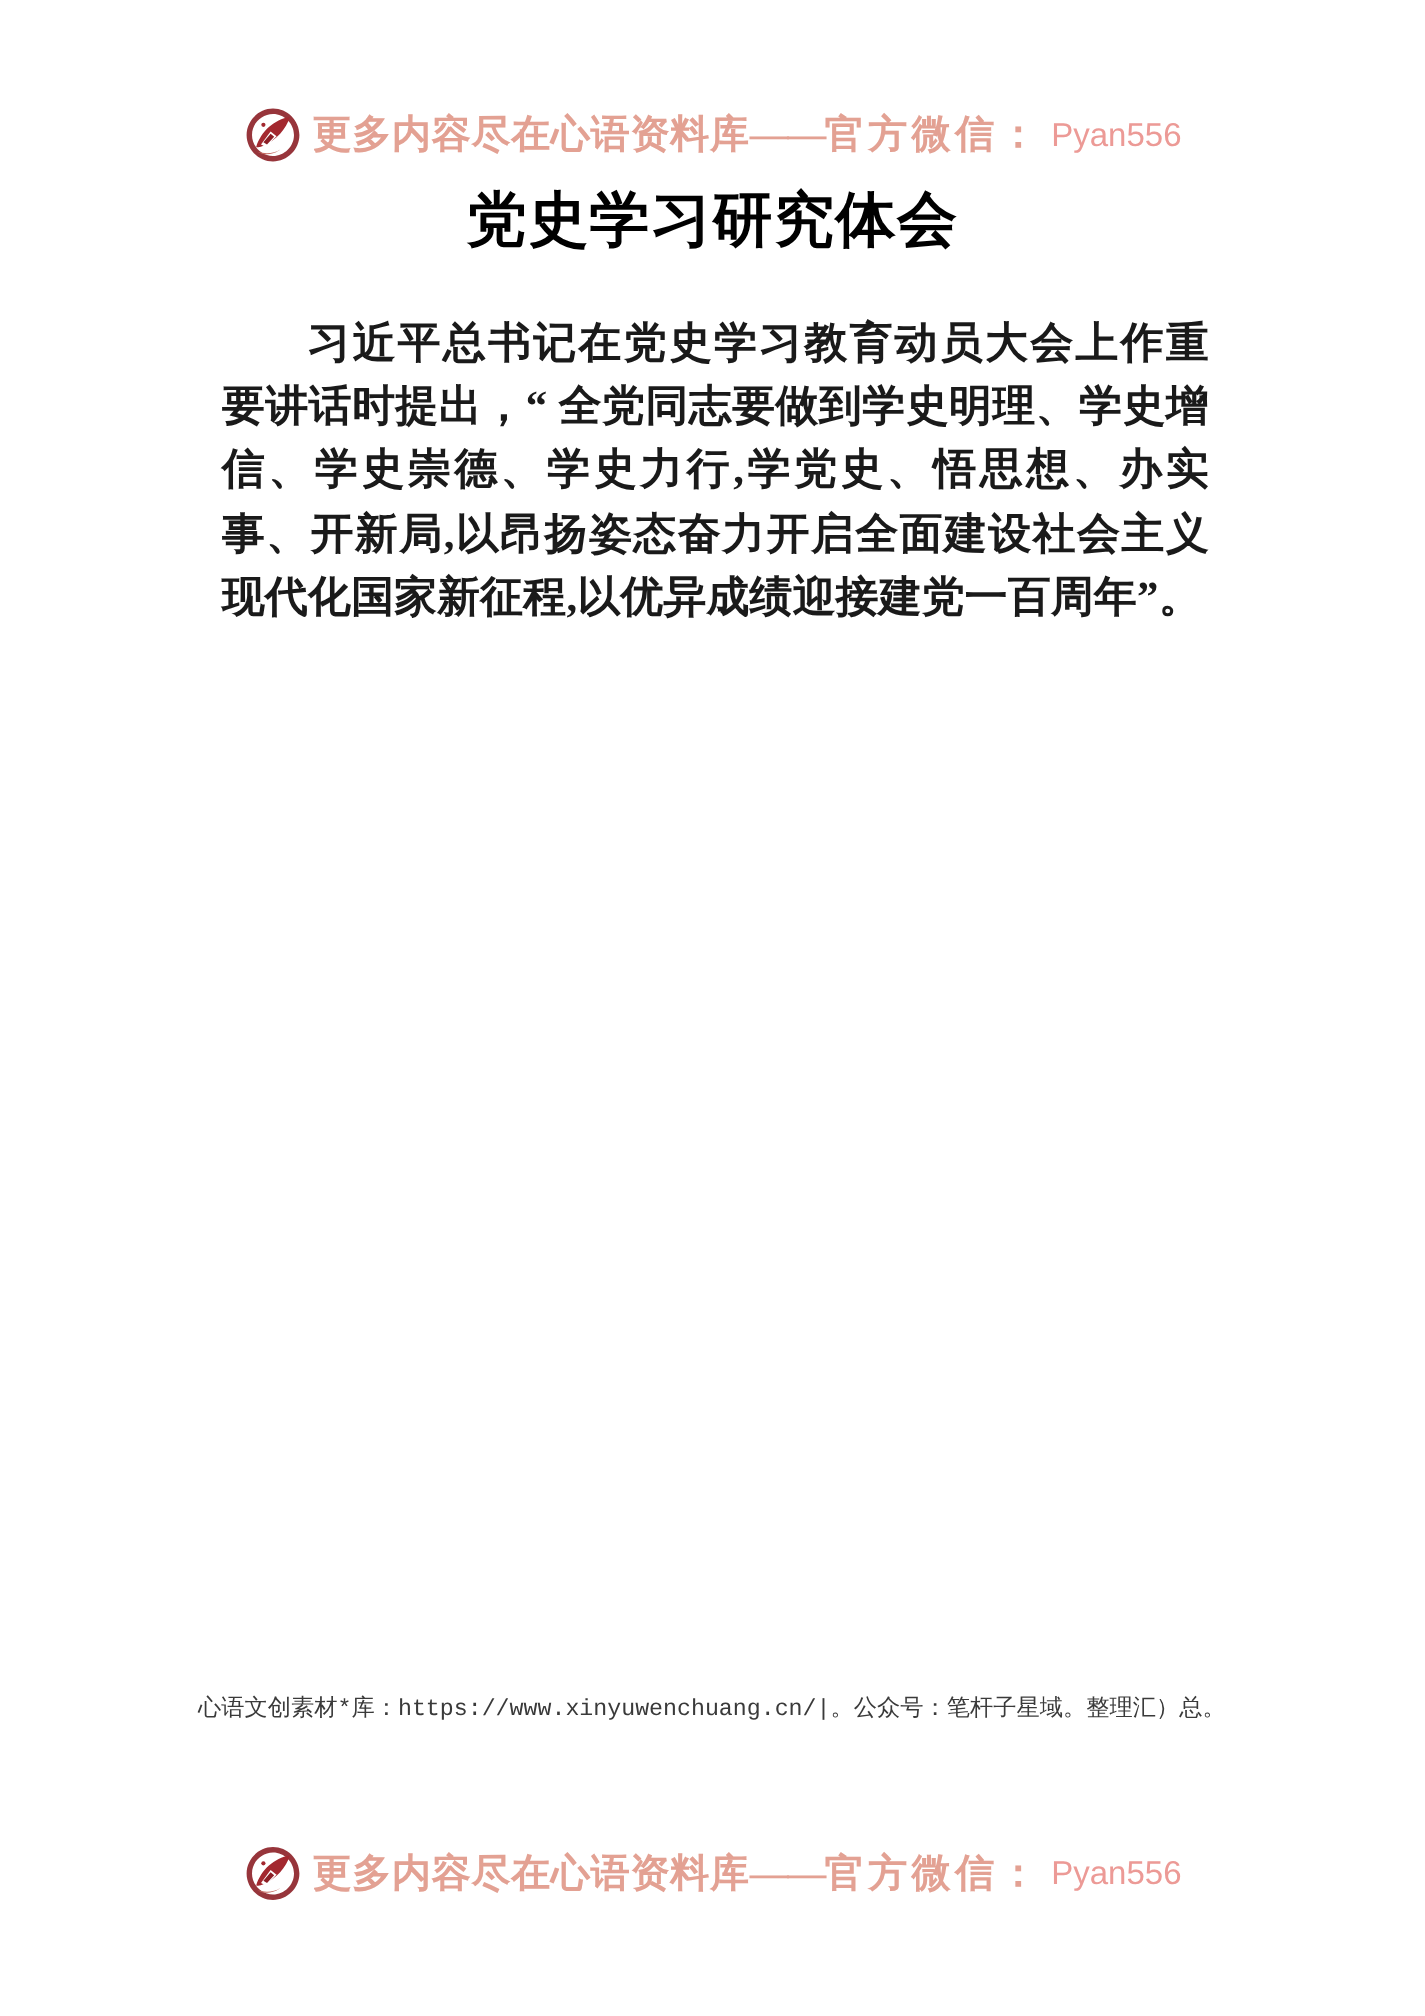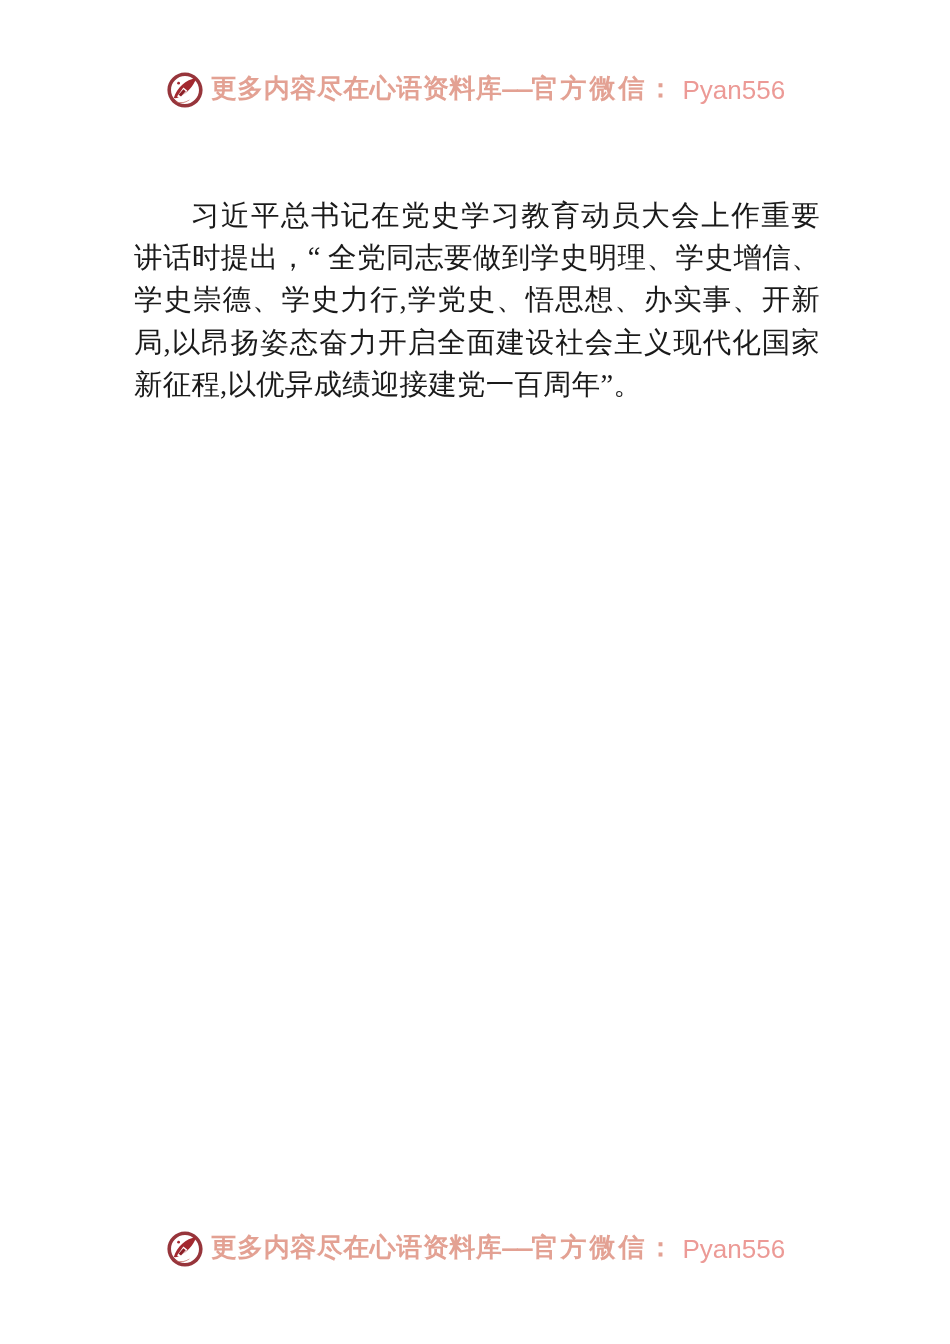"更多内容尽在心语资料库——官方微信：" .wm-text { font-family: Liberation Mono, monospace -> Liberation Serif, serif }
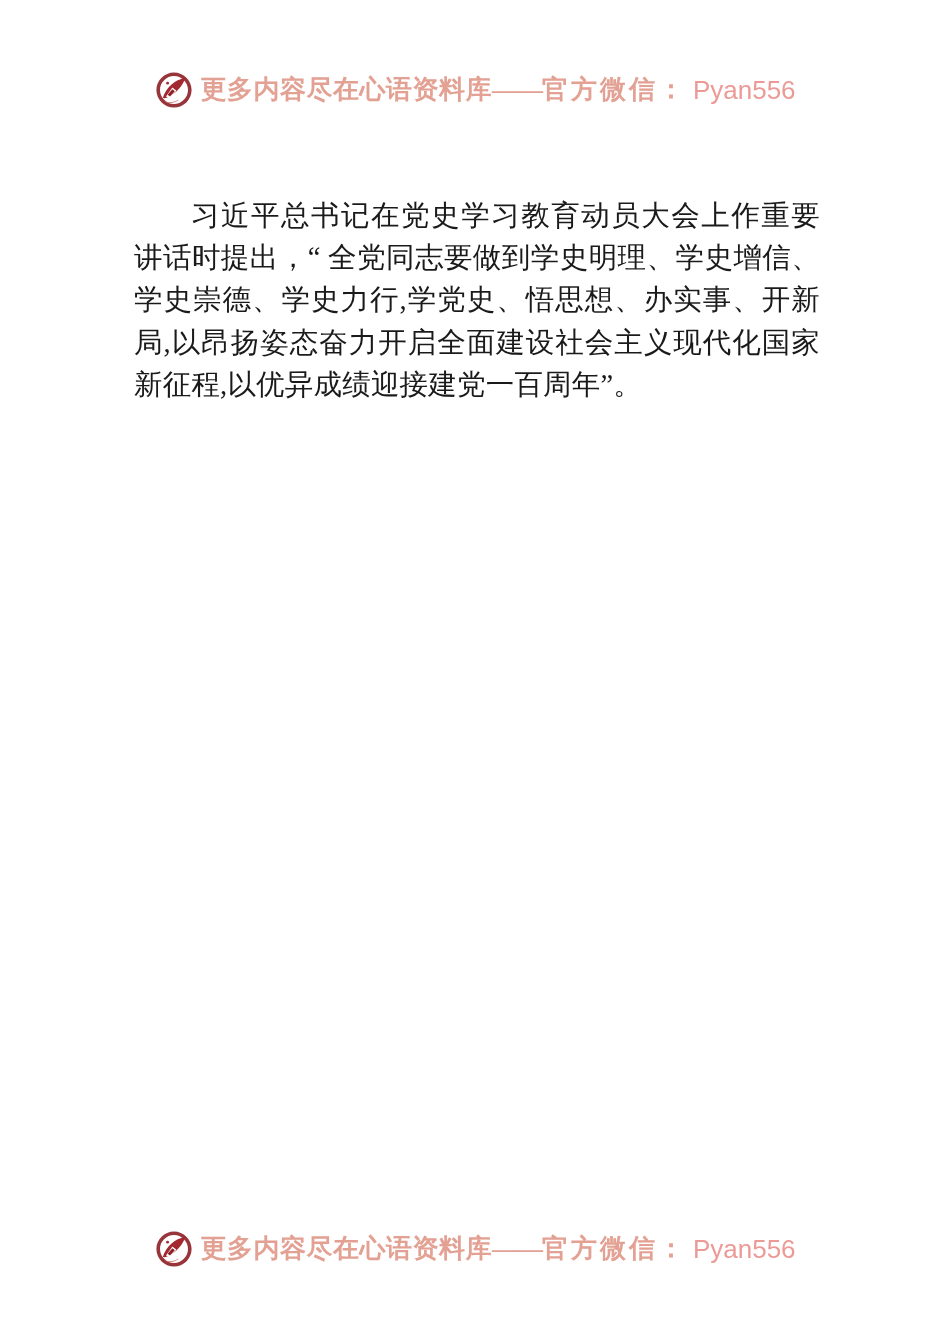"Pyan556" .wm-id { font-size: 26px -> 22px }
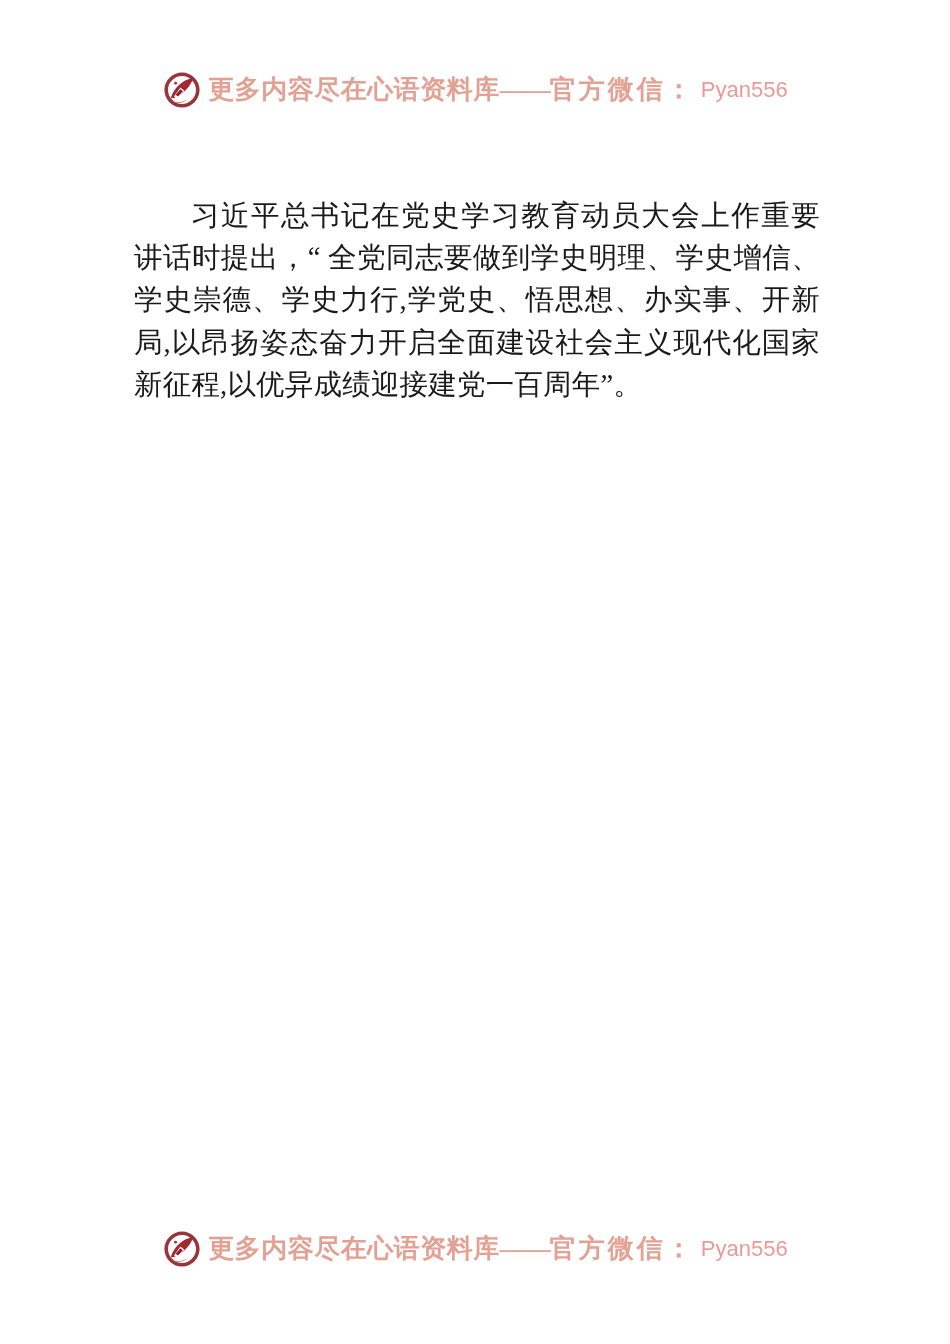"党史学习研究体会" div.doc-title { html: none -> <div>党史学习研究体会</div> }
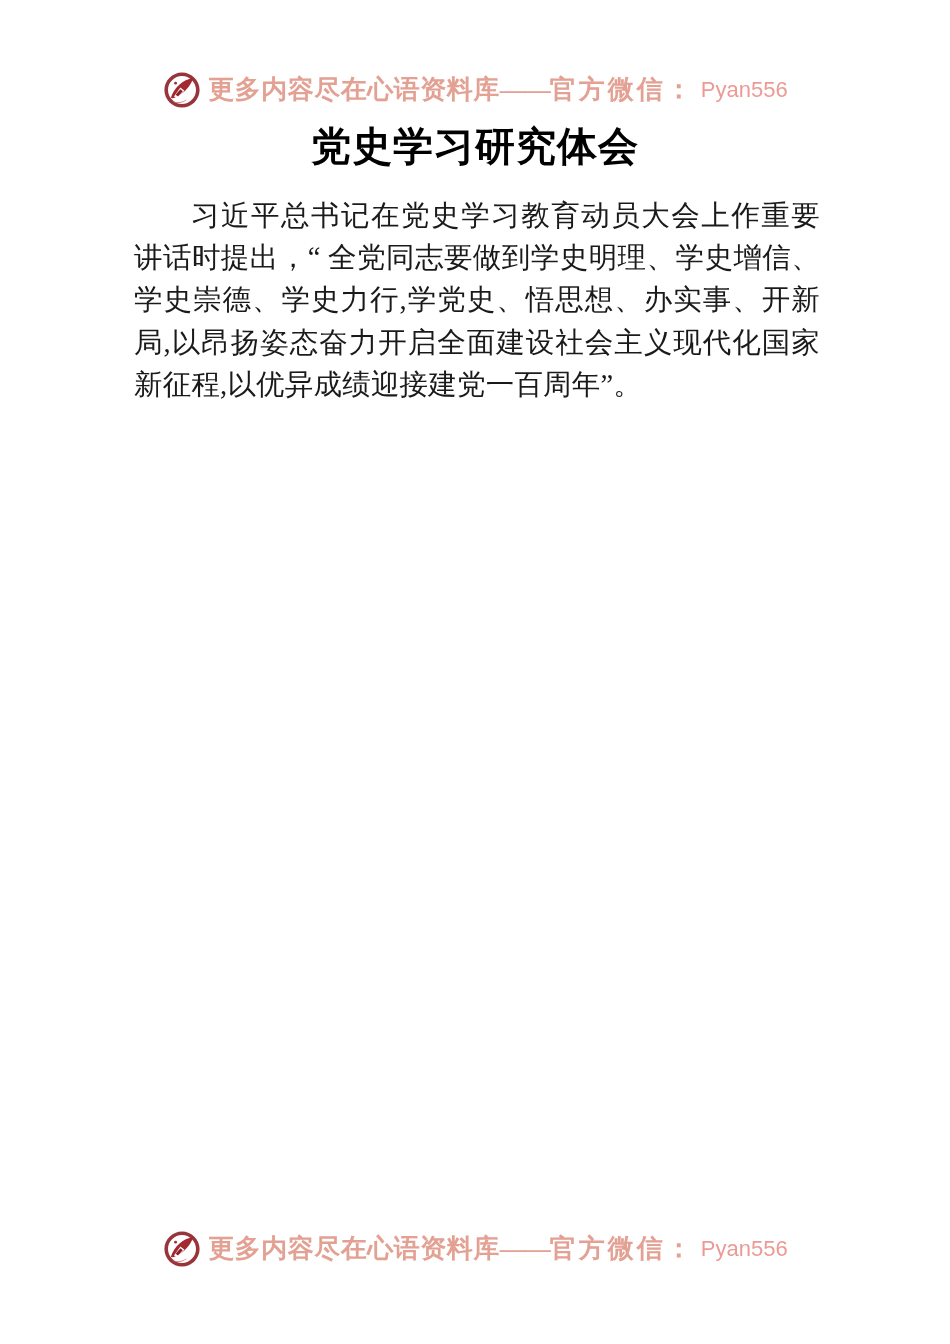"习近平总书记在党史学习教育动员大会上作重要讲话时提出，“" .para { font-weight: none -> bold; margin: 2px -> 16px }
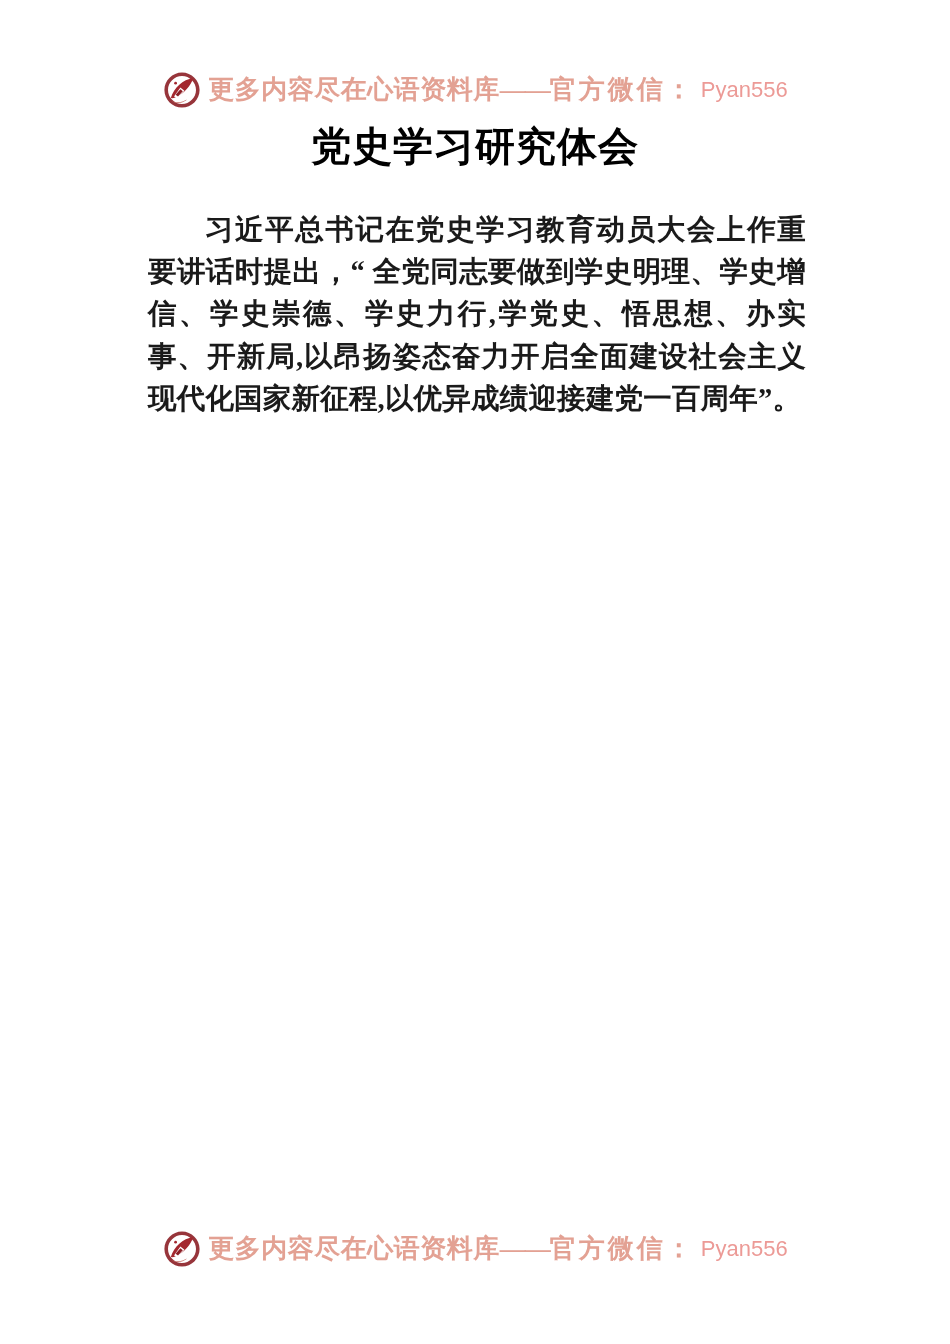"心语文创素材*库：https://www.xinyuwenchuang.cn/|" div.source-note { html: none -> <div>心语文创素材*库：https://www.xinyuwenchuang.cn/|。公众号：笔杆子星域。整理汇）总。</div> }
